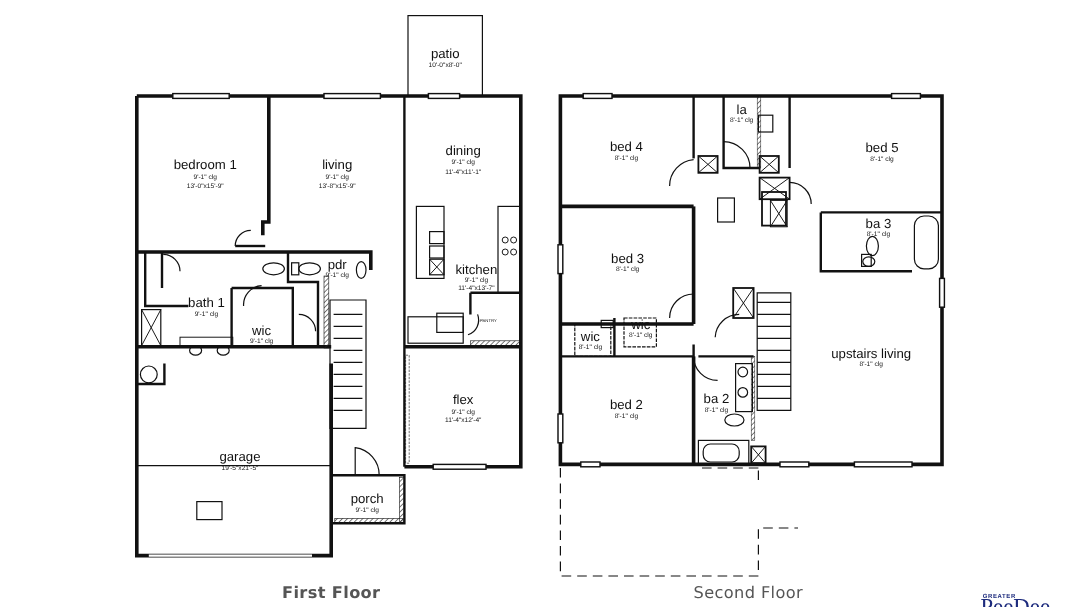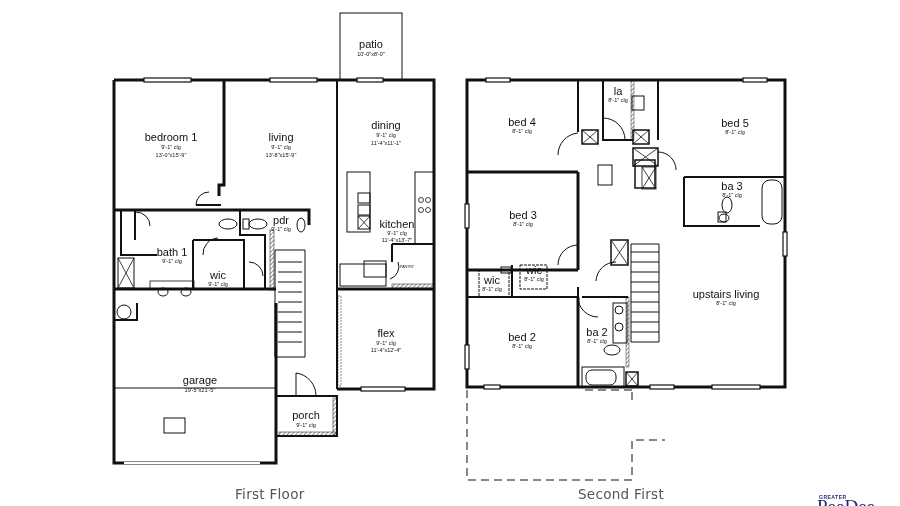"First Floor" div.floor-label { font-weight: none -> bold }
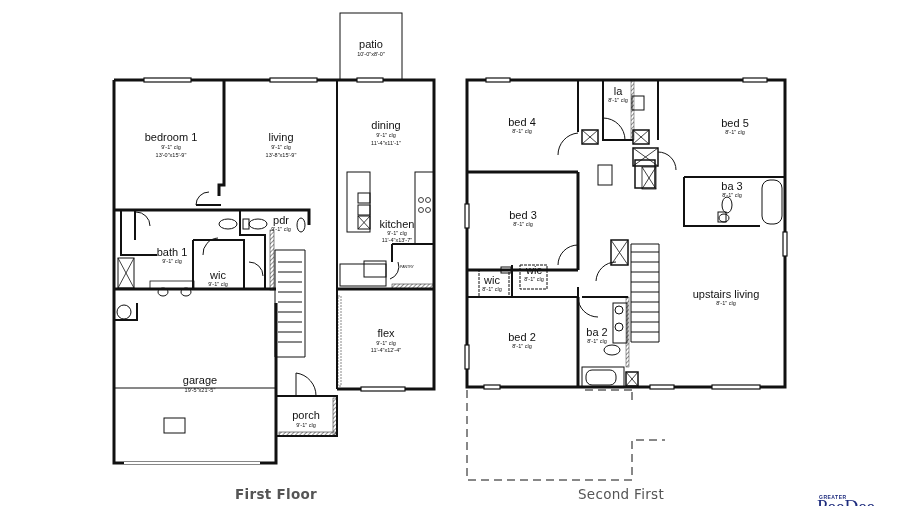"Second First" div.floor-label { text: First -> Floor }
